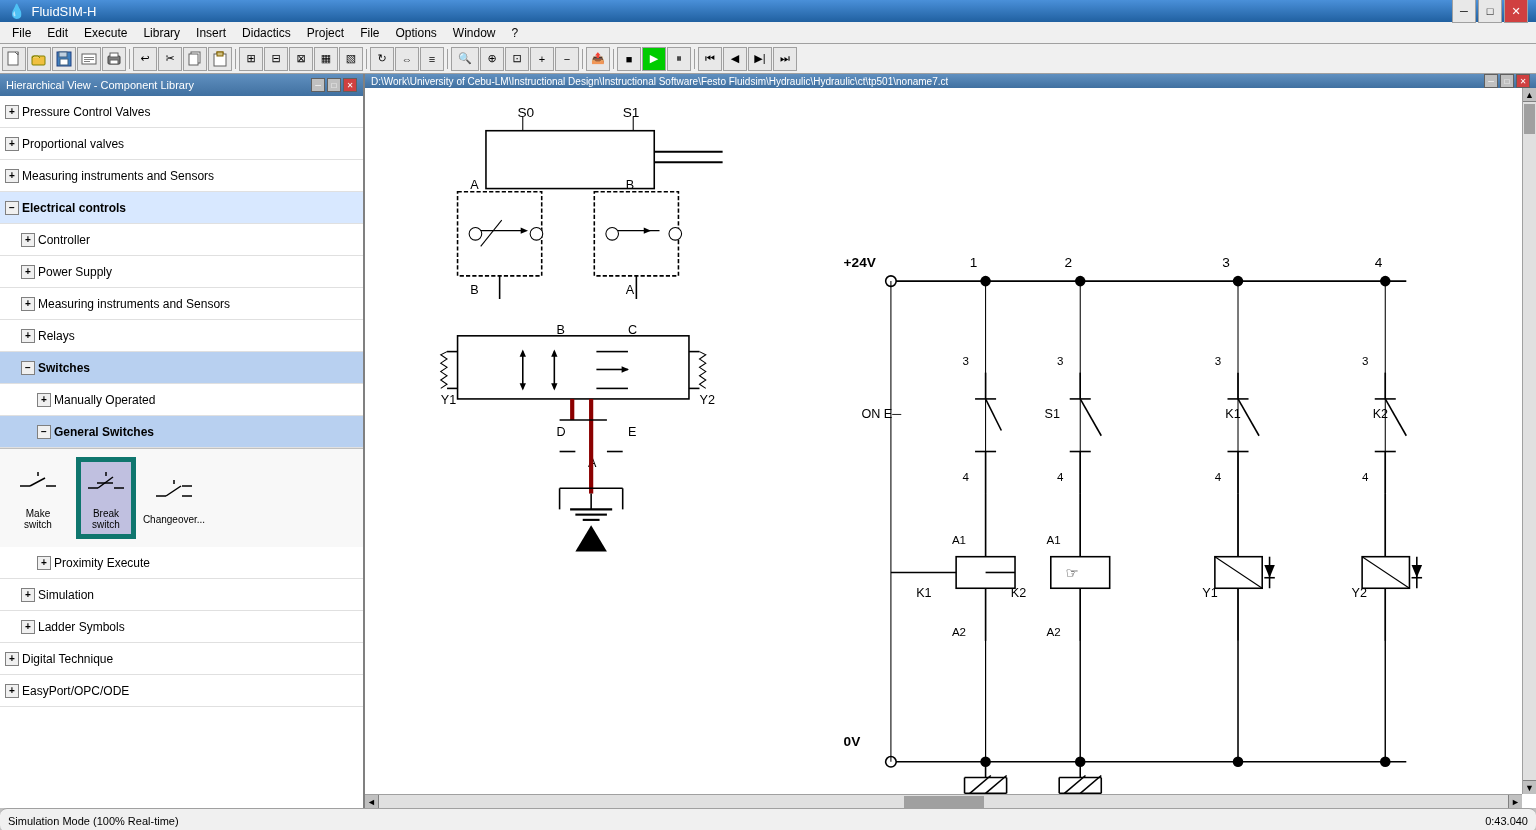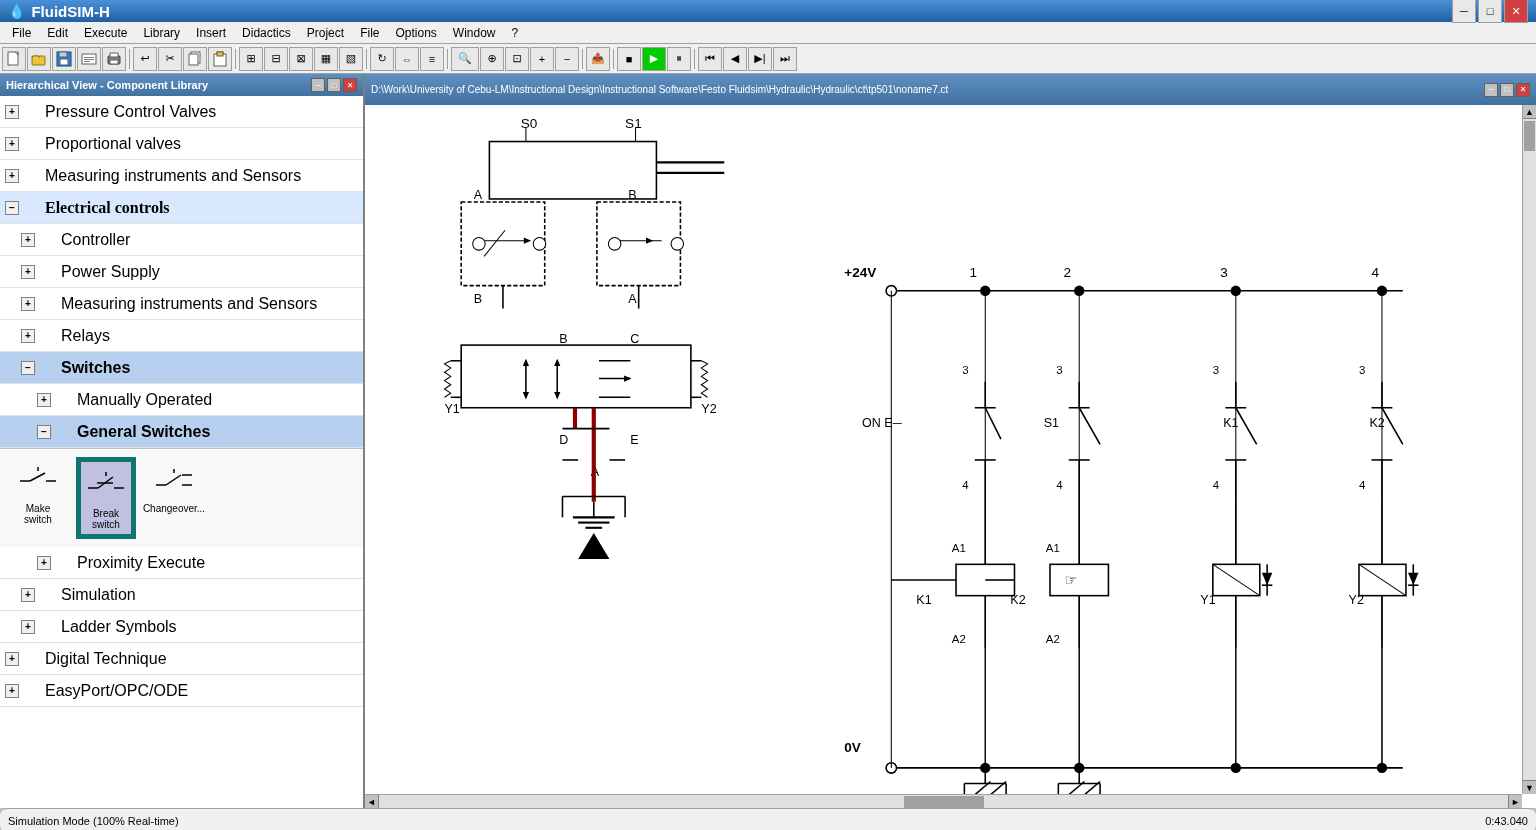"FluidSIM-H" .title-bar-title { font-size: 15px -> 13px; font-weight: bold -> normal }
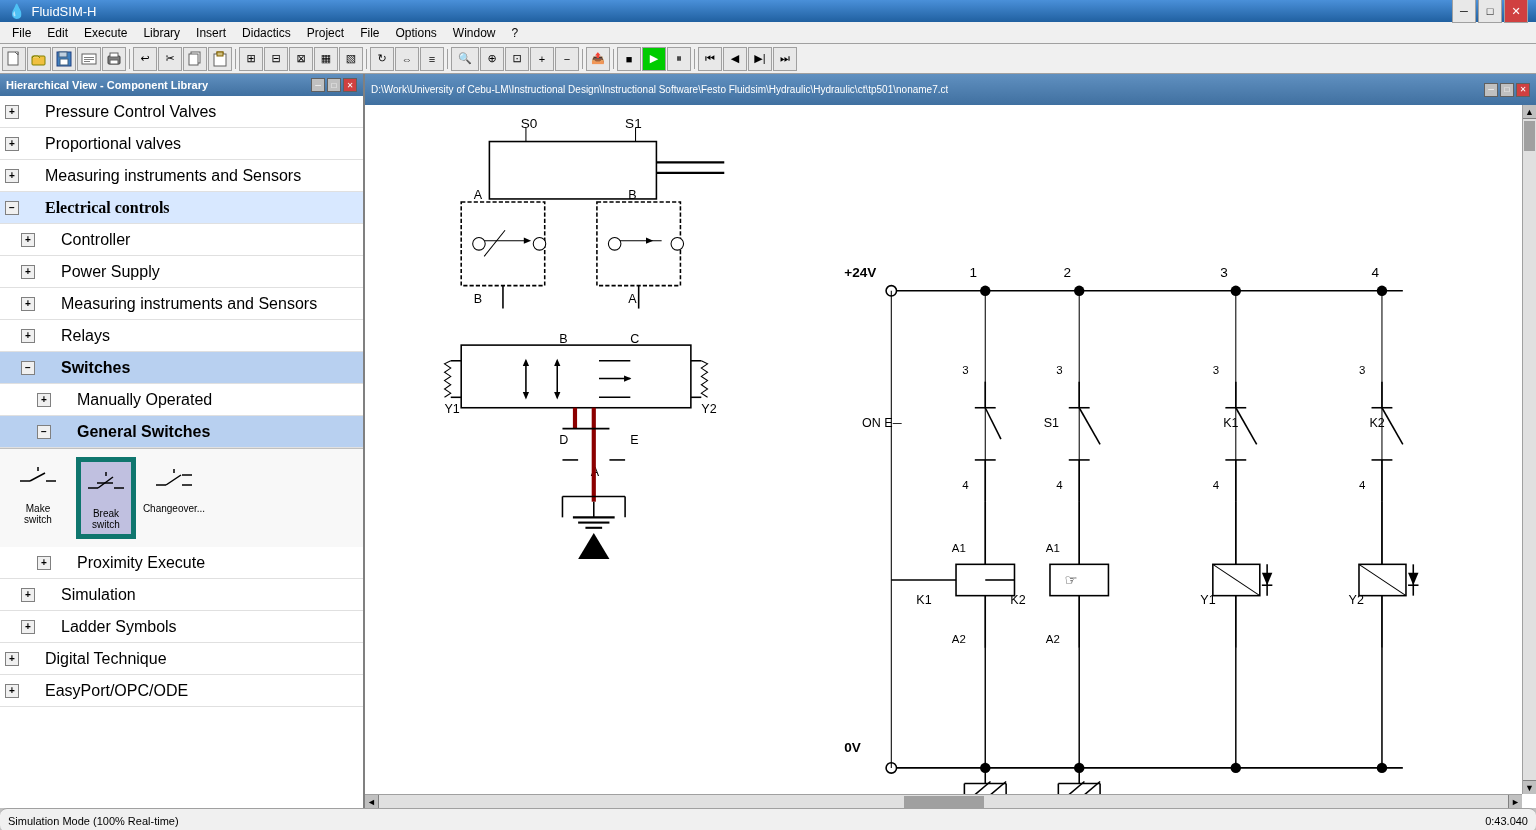"Hierarchical View - Component Library" .panel-title-bar span { font-weight: bold -> normal }
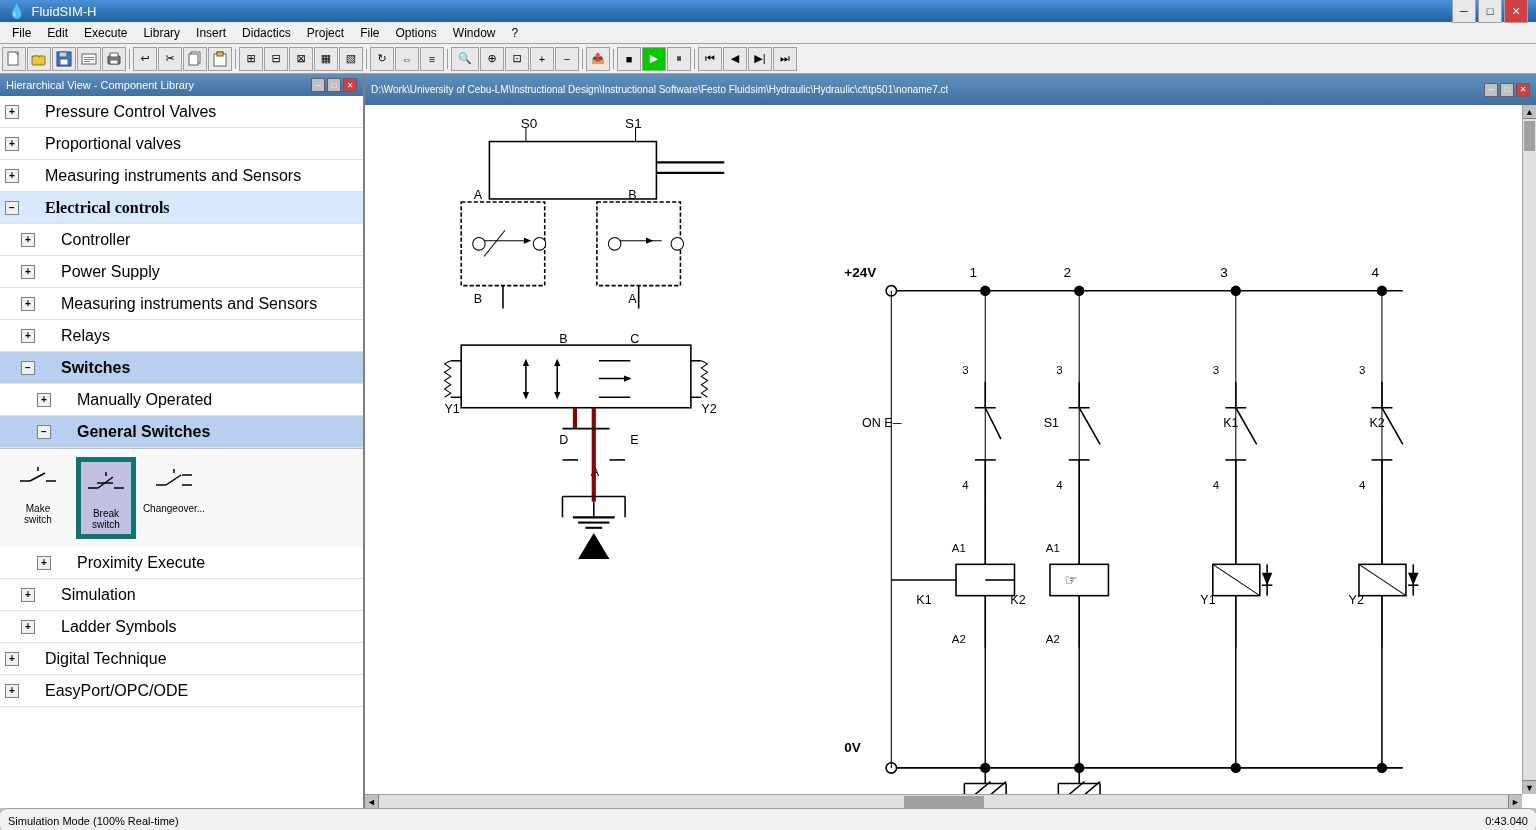"D:\Work\University of" .diagram-title-bar { height: 31px -> 14px }
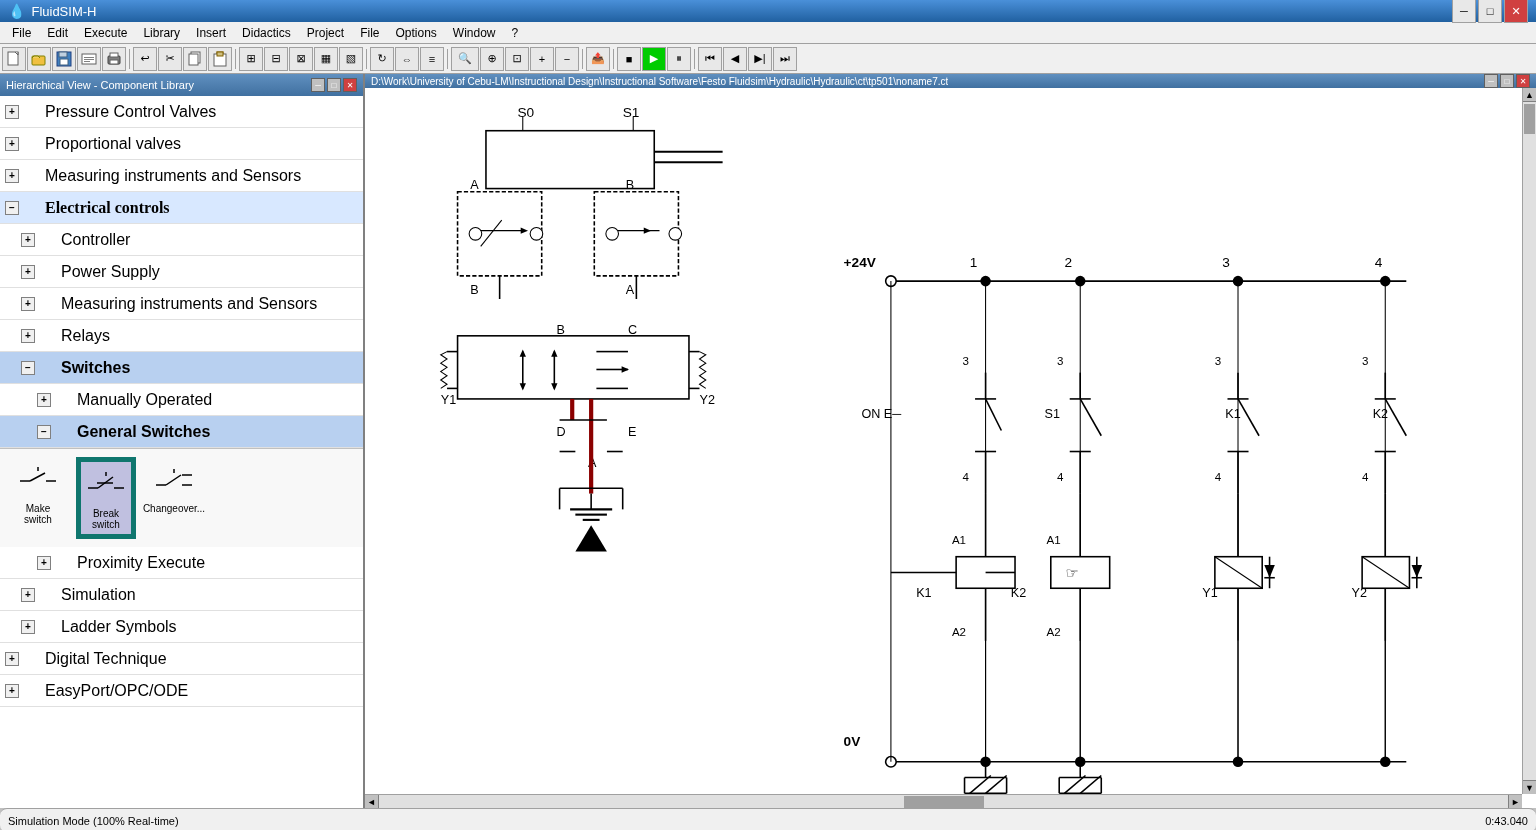"Pressure Control Valves" .tree-label { font-size: 16px -> 12px; margin-left: 23px -> none }
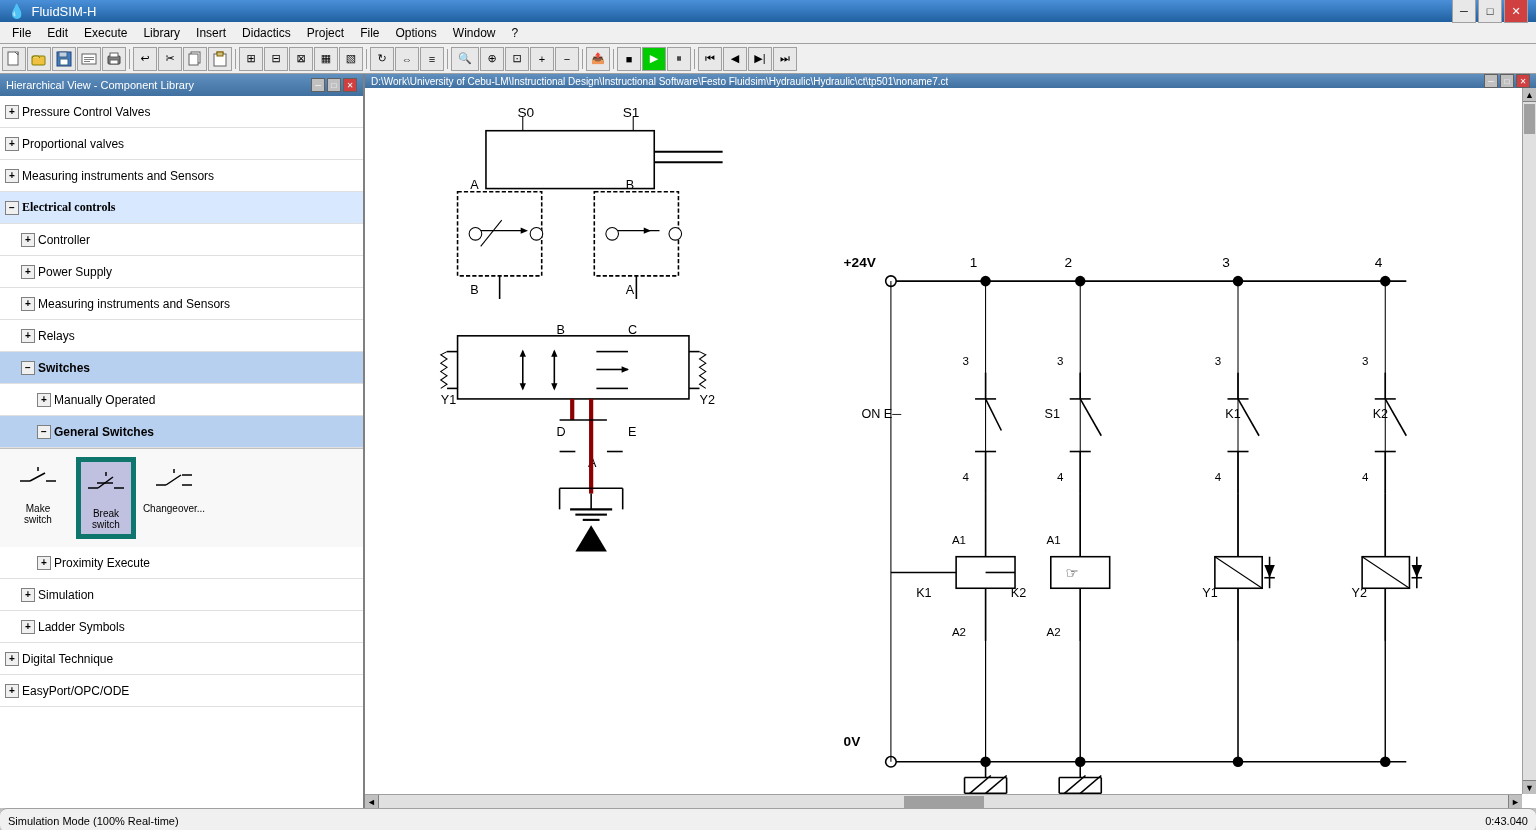"Electrical controls" span.tree-label { font-family: Liberation Serif, serif -> none }
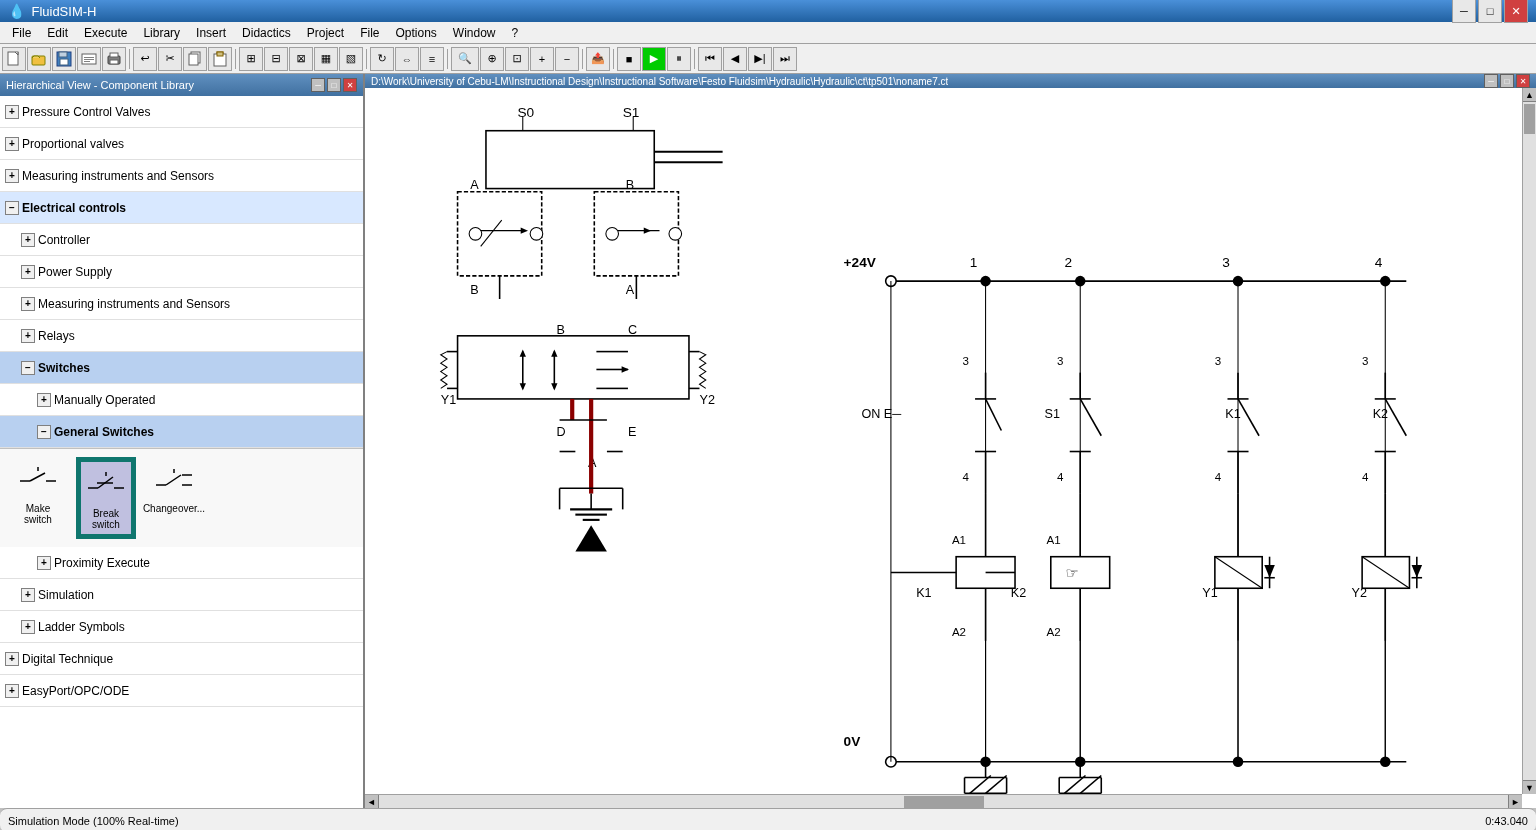"Make switch" .components-area { align-items: none -> center }
